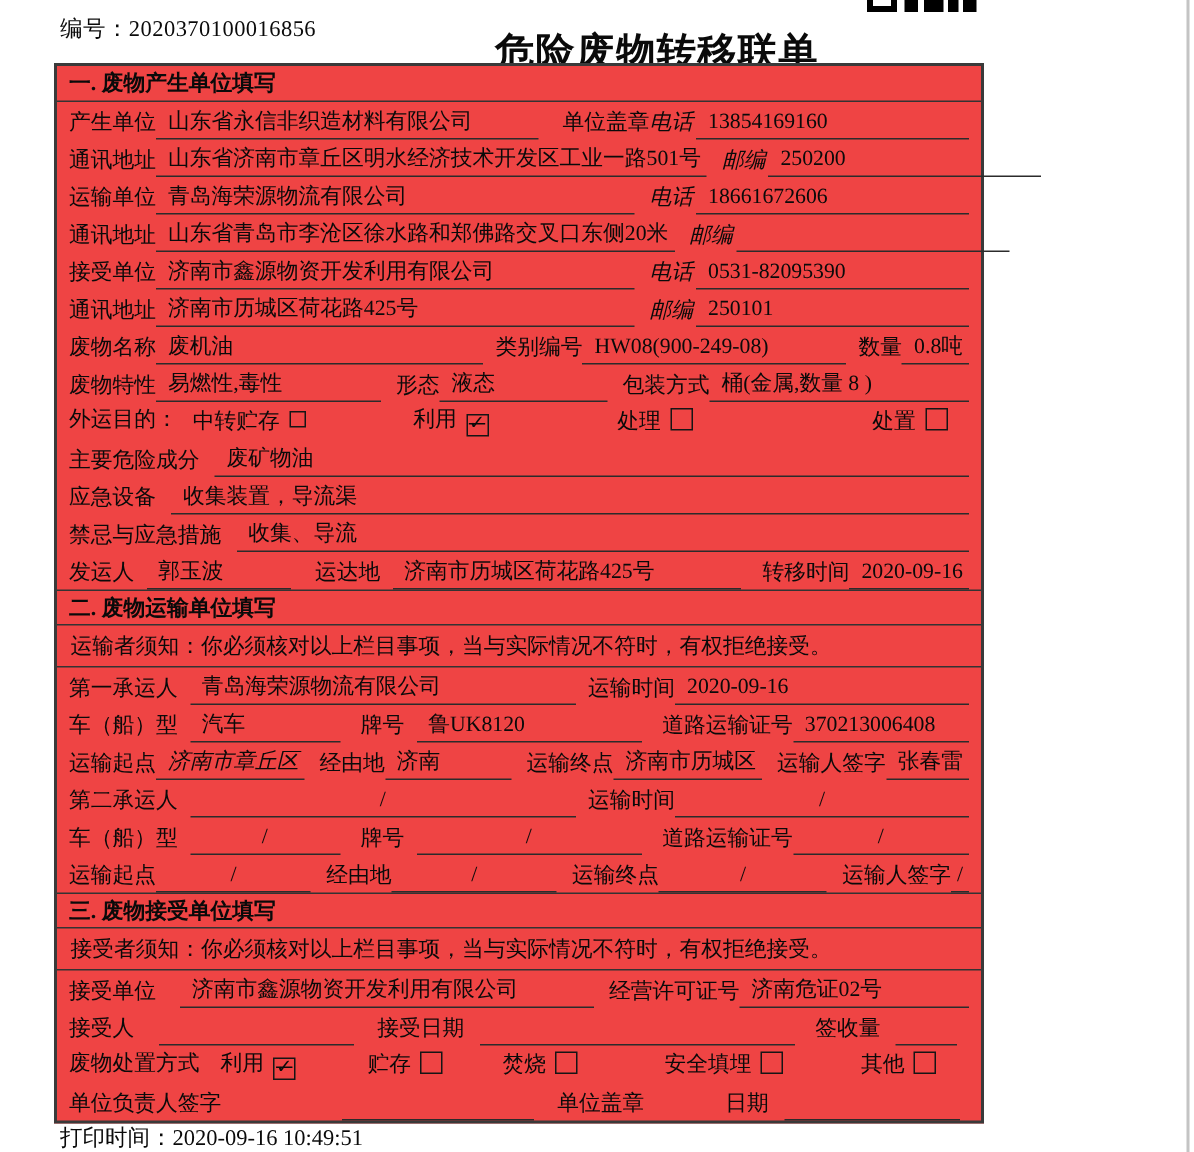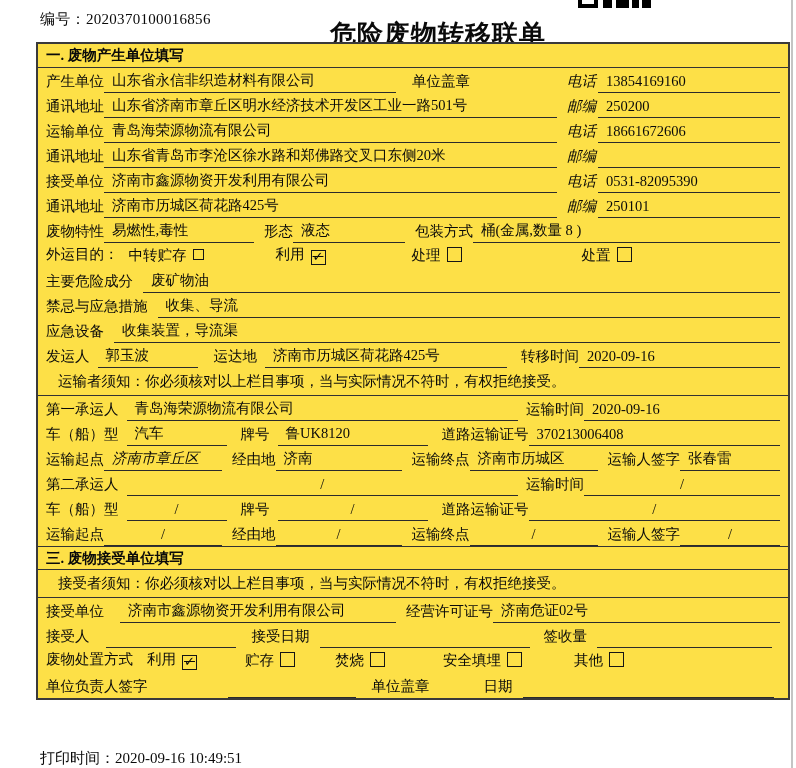"一. 废物产生单位填写" .form { background: #fde047 -> #ef4444; width: 754px -> 620px }
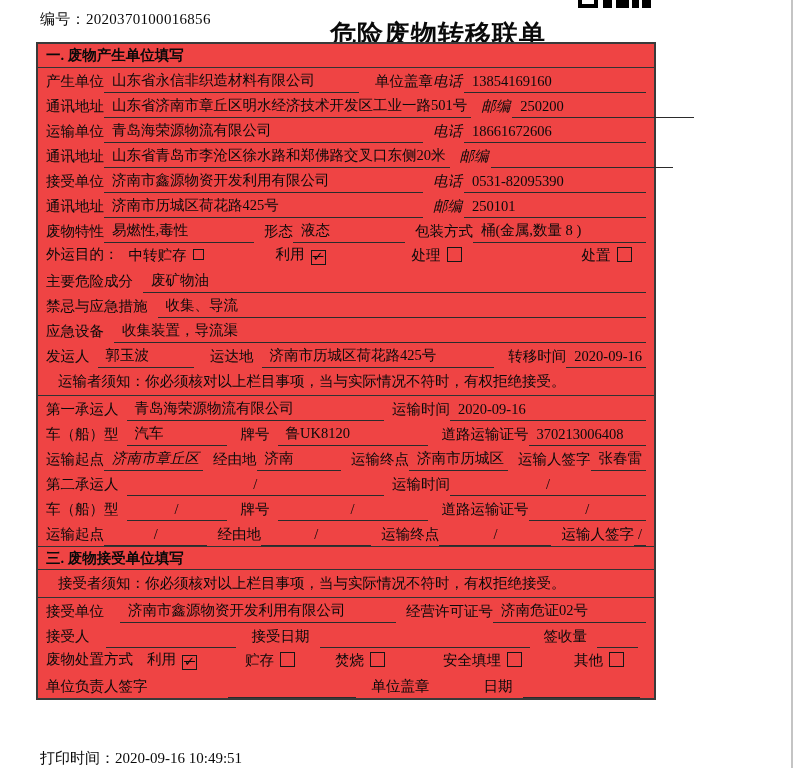"废物名称" div.row { html: none -> <div> <span>废物名称</span> <span>废机油</span> <span>类别编号</span> <span>HW08(900-249-08)</span> <span>数量</span> <span>0.8吨</span> </div> }
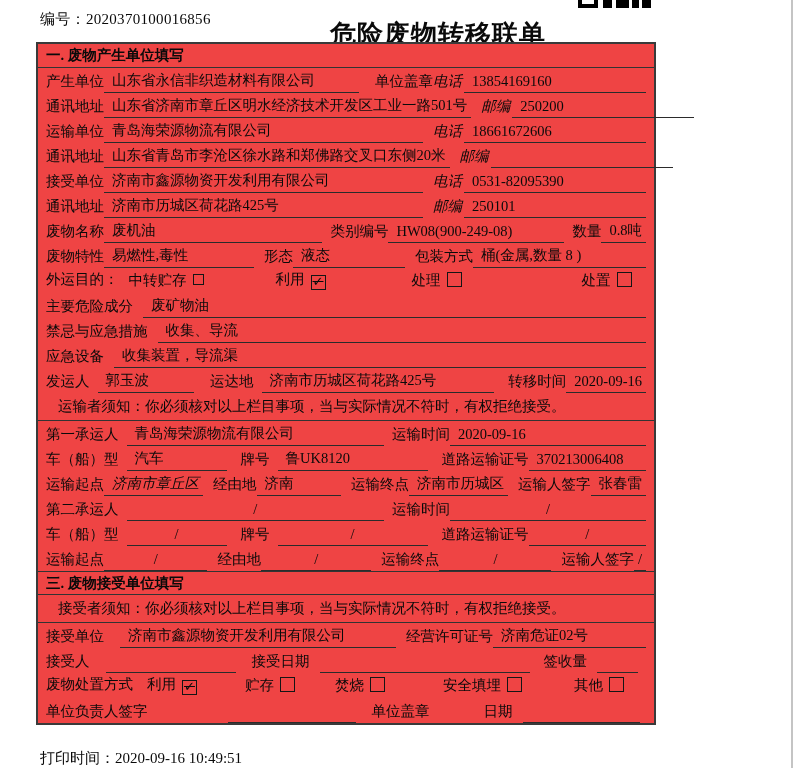"禁忌与应急措施" div.row { order: before "应急设备" -> after "应急设备" }
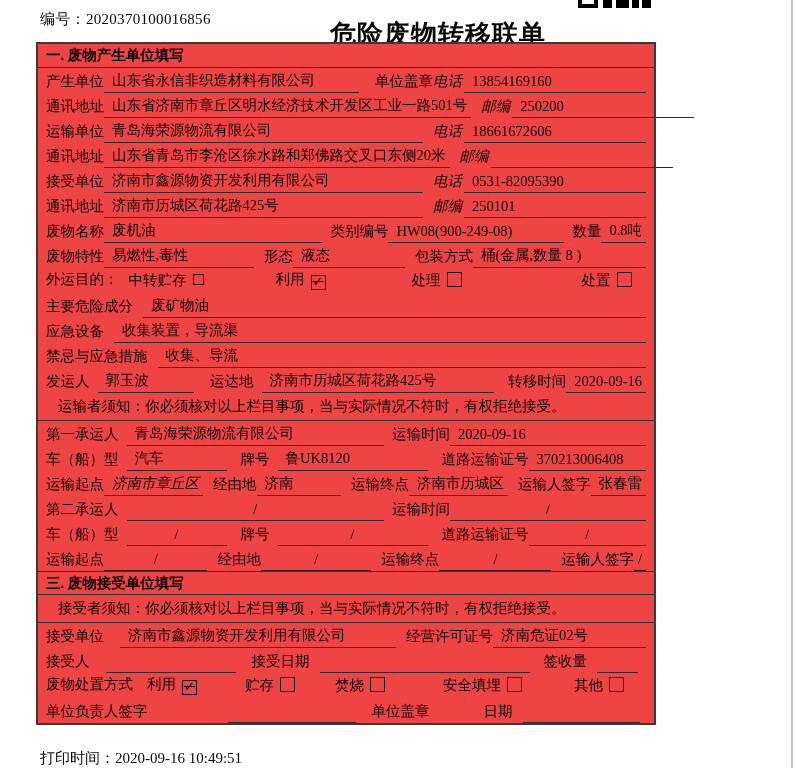"二. 废物运输单位填写" div.sec { html: none -> <div>二. 废物运输单位填写</div> }
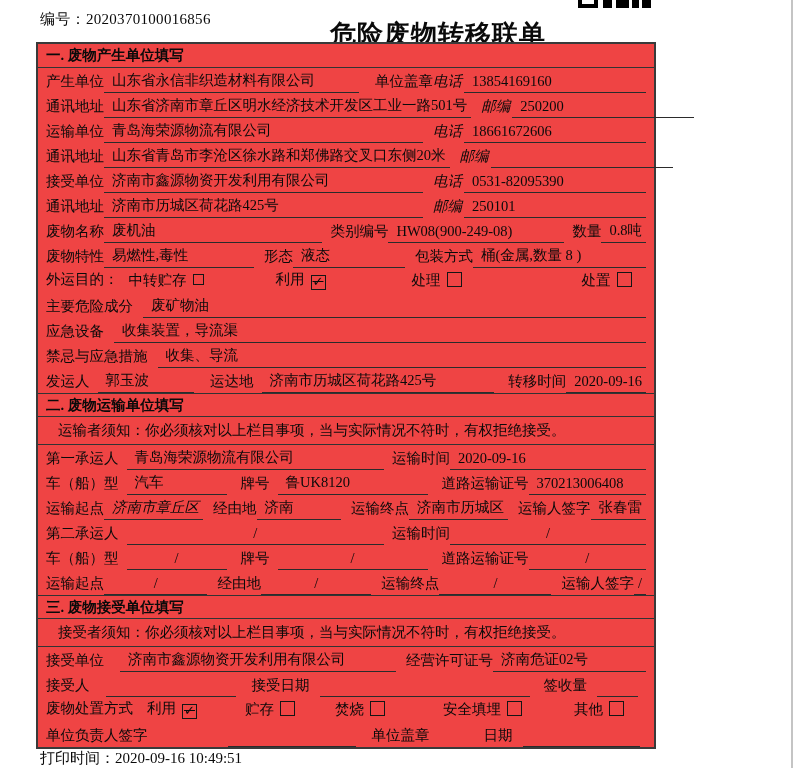"运输者须知：你必须核对以上栏目事项，当与实际情况不符时，有权拒绝接受。" .notice { padding: 0 20px -> 0 9px }
